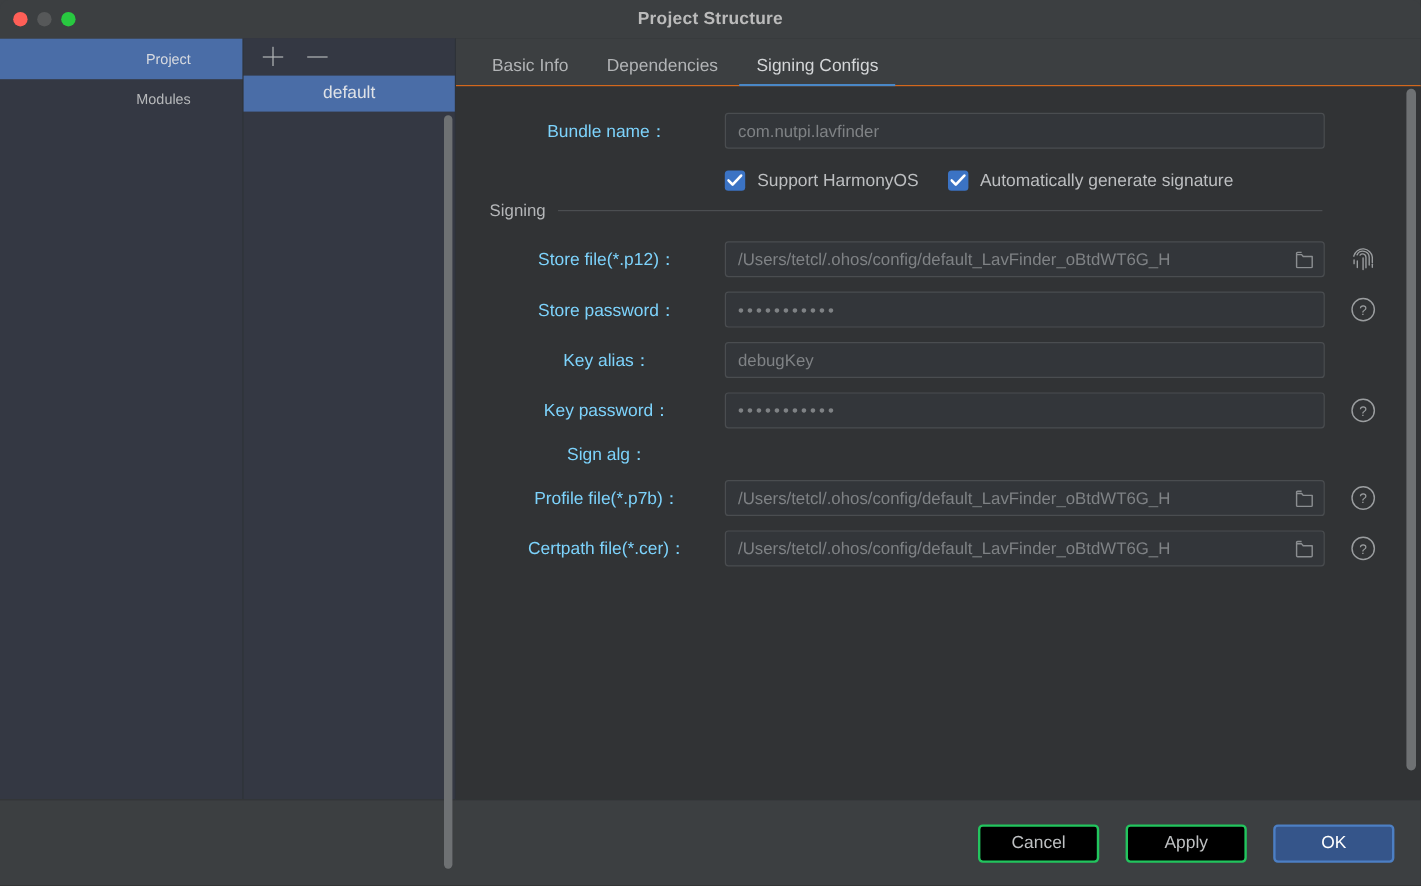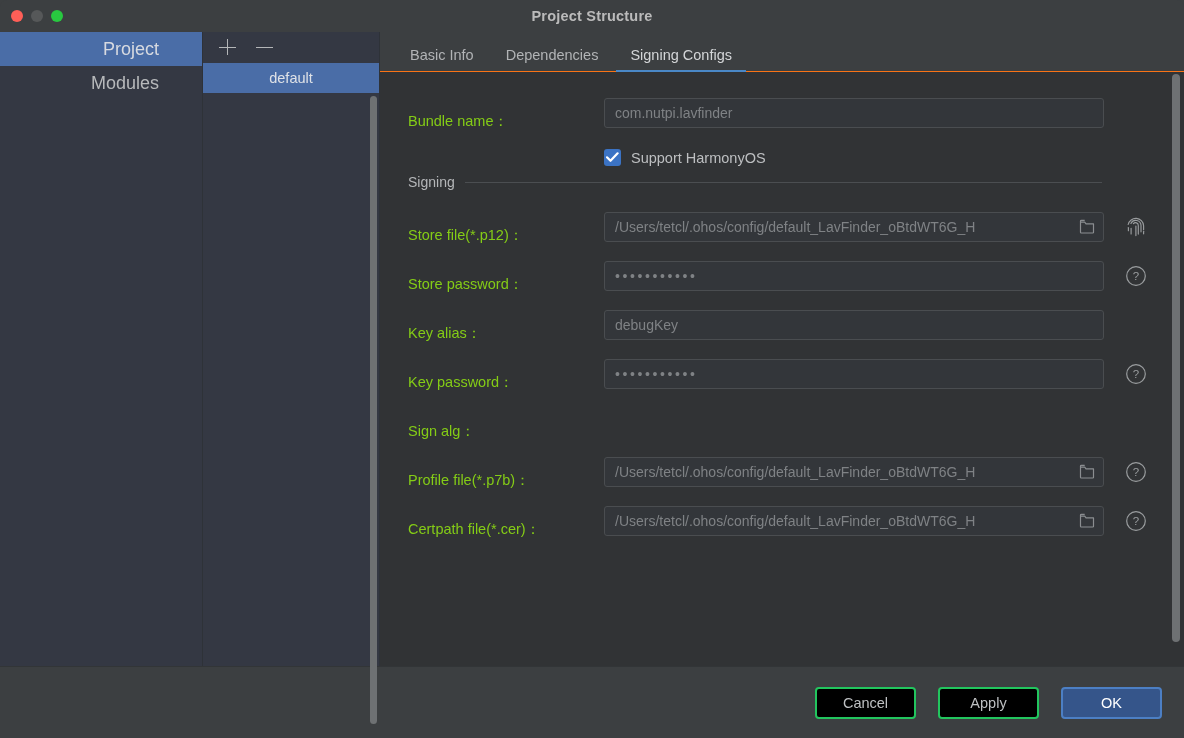"Project" .side-item { font-size: 18px -> 12px }
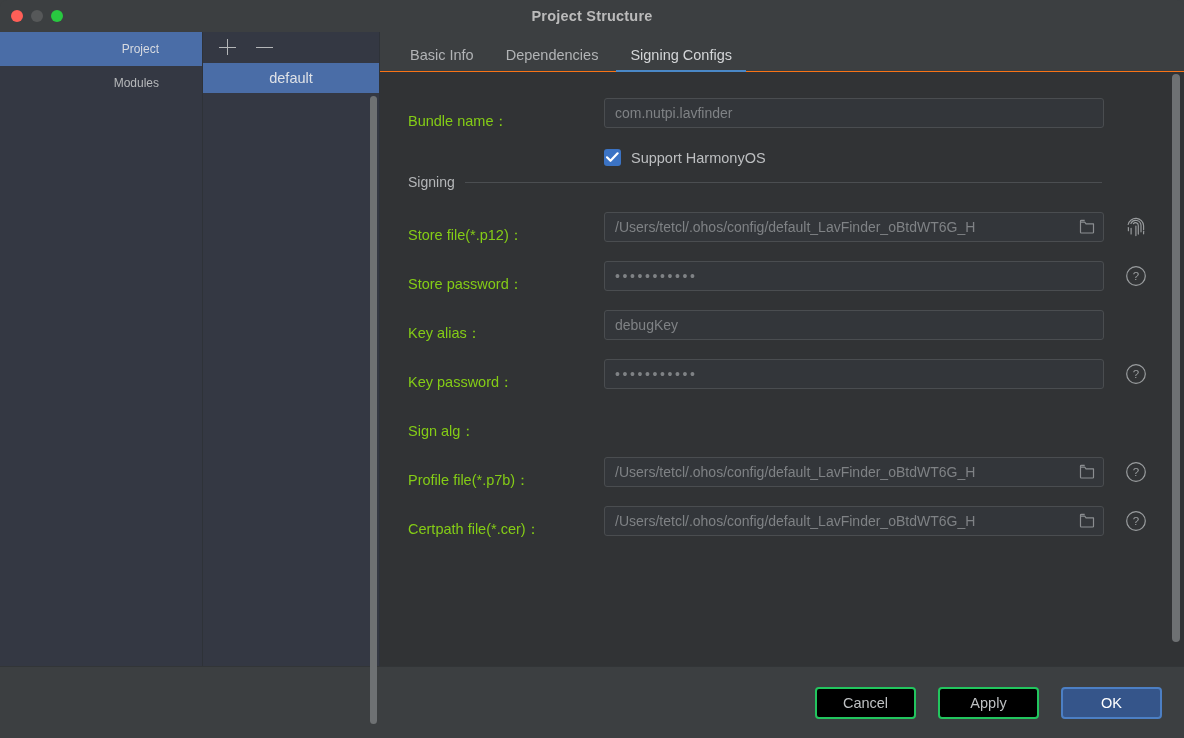"Bundle name：" .lbl { color: #84cc16 -> #7dd3fc; margin-top: 18px -> none; text-align: left -> center }
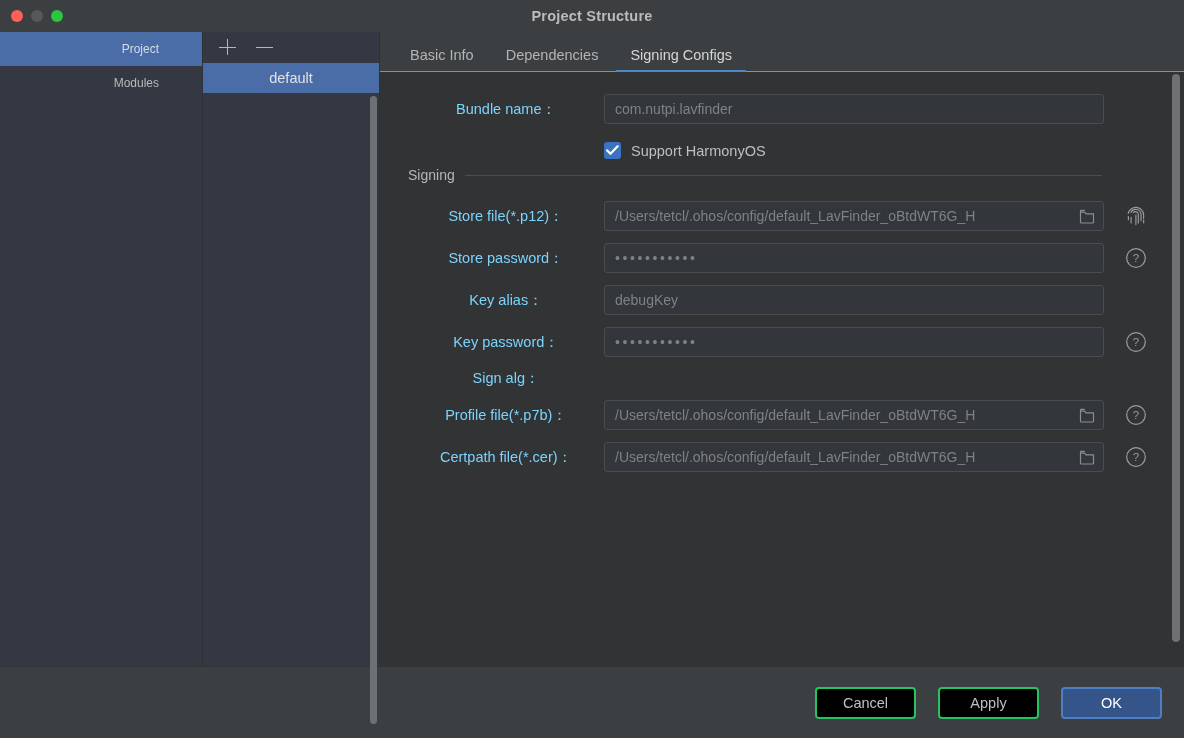"Automatically generate signature" div.check { html: none -> <div> <span> <svg> <path></path> </svg> </span> <span>Automatically generate signature</span> </div> }
